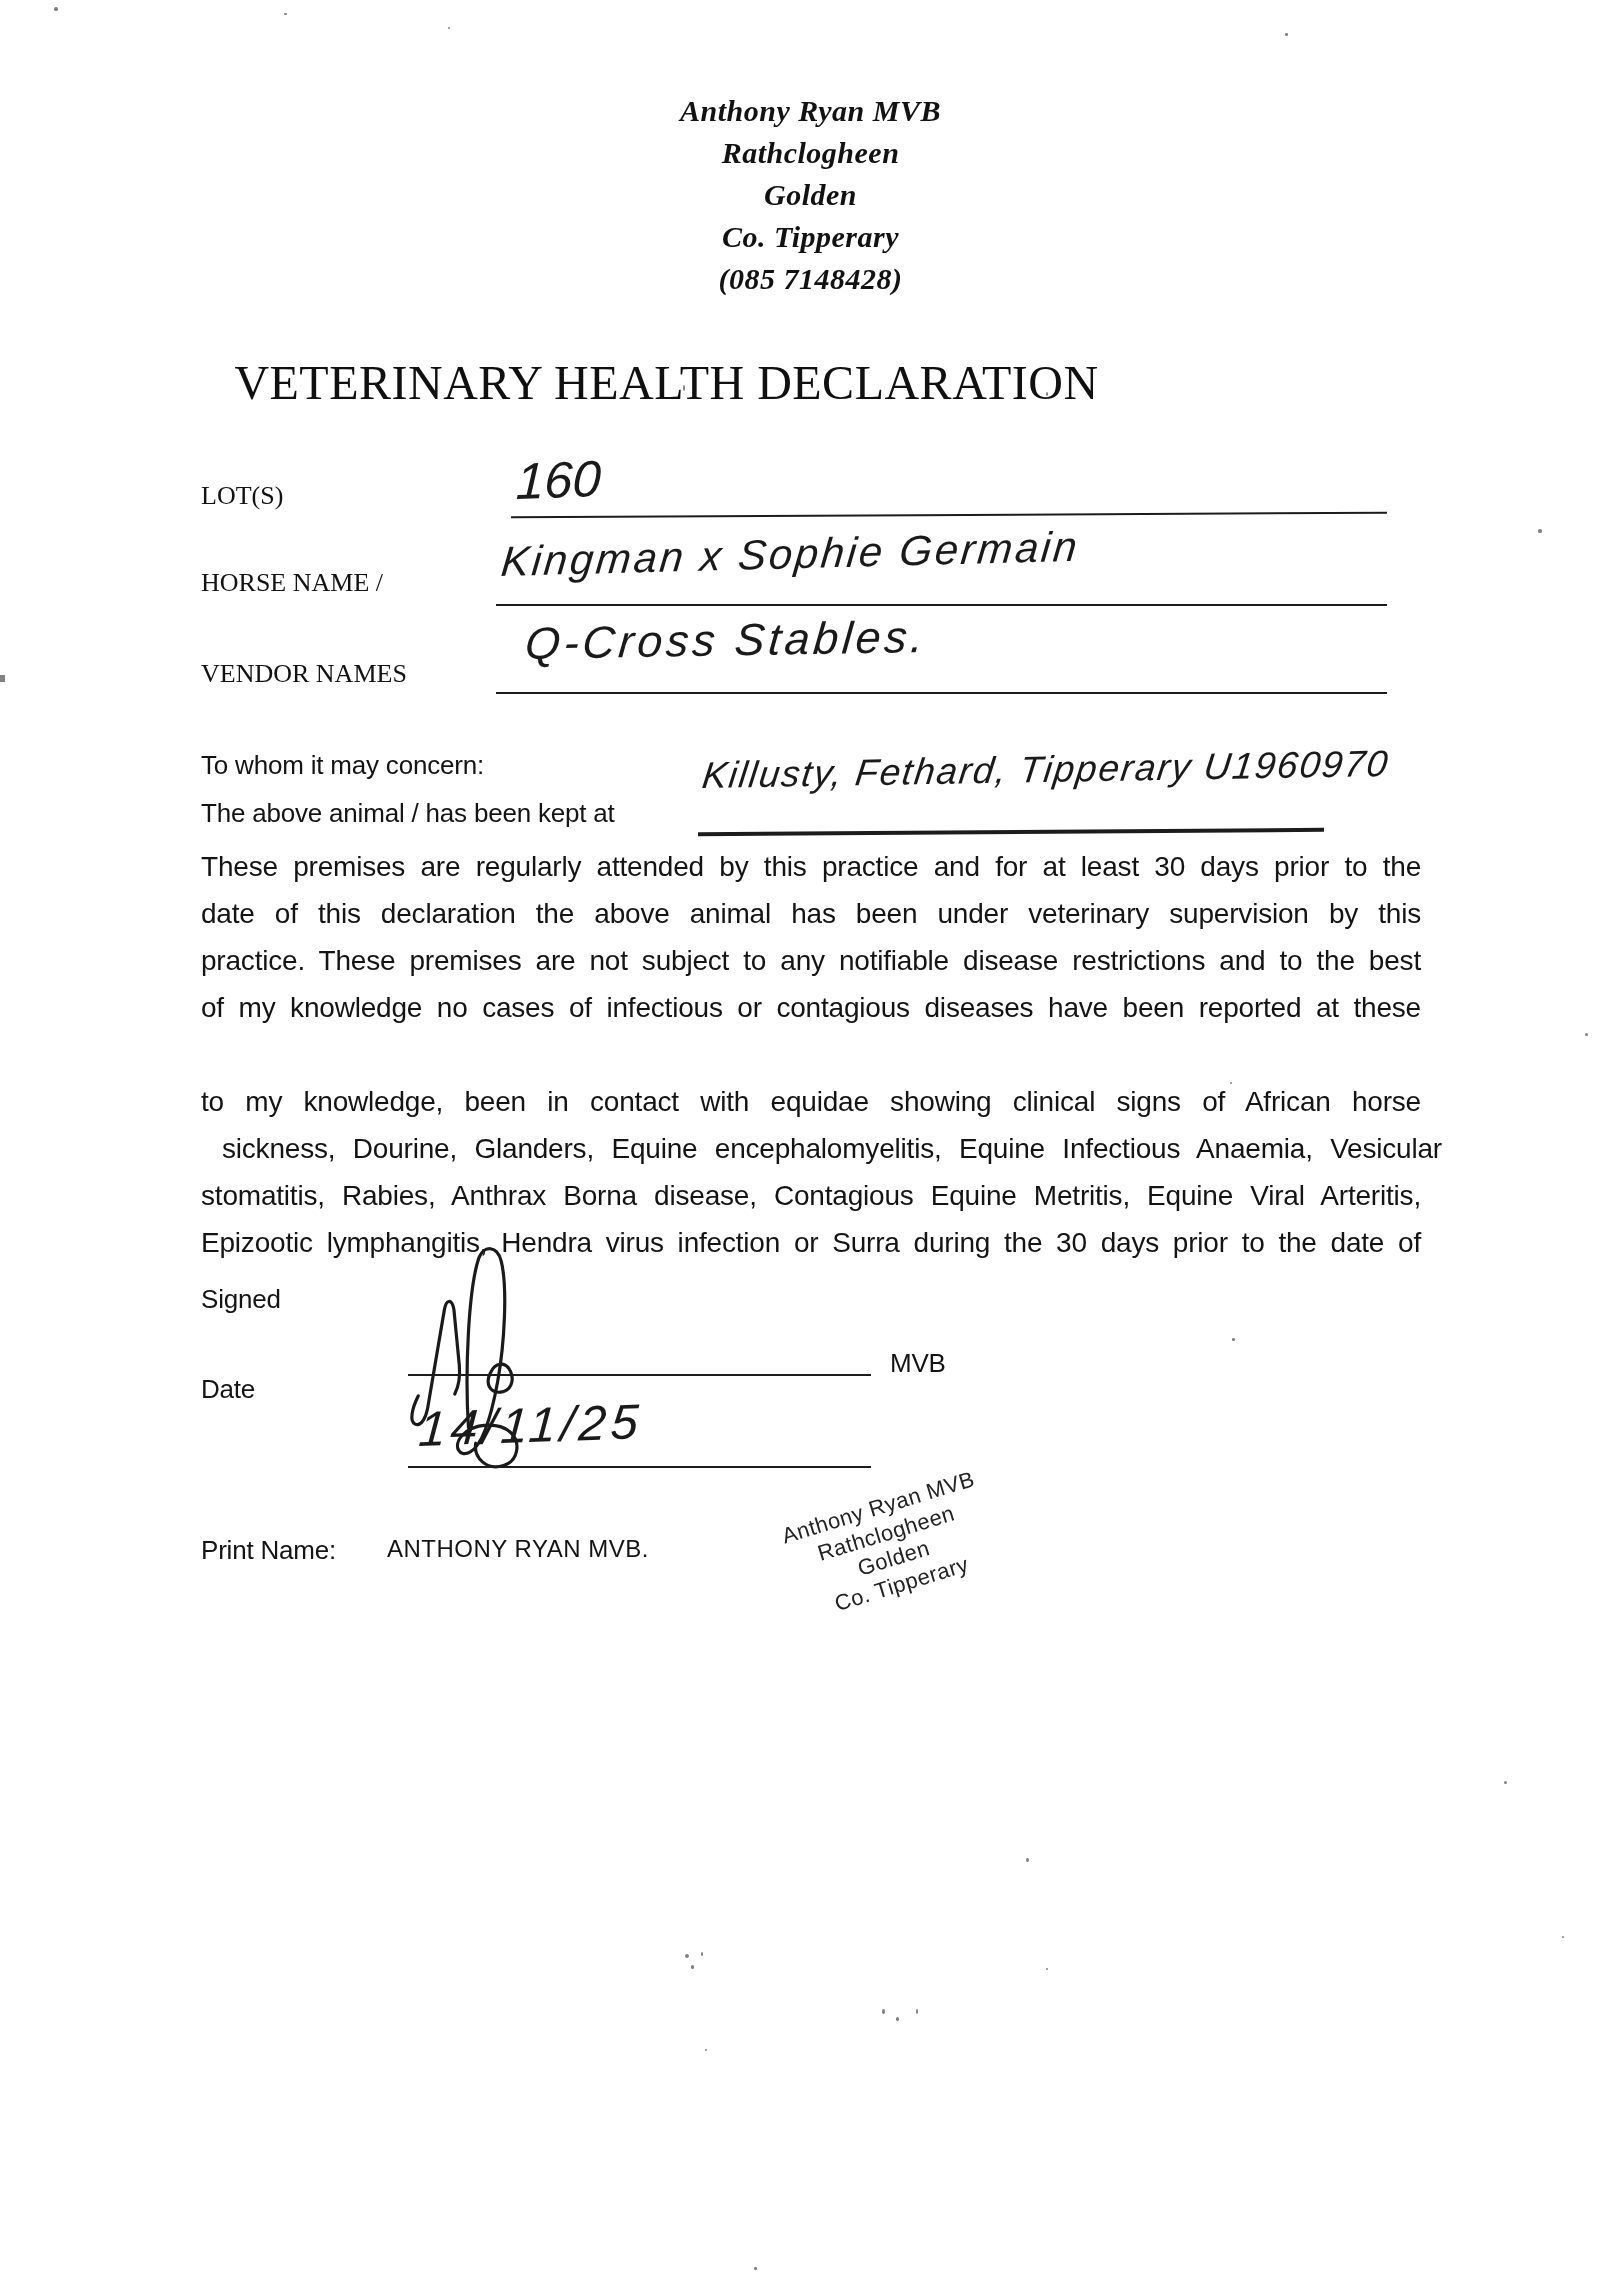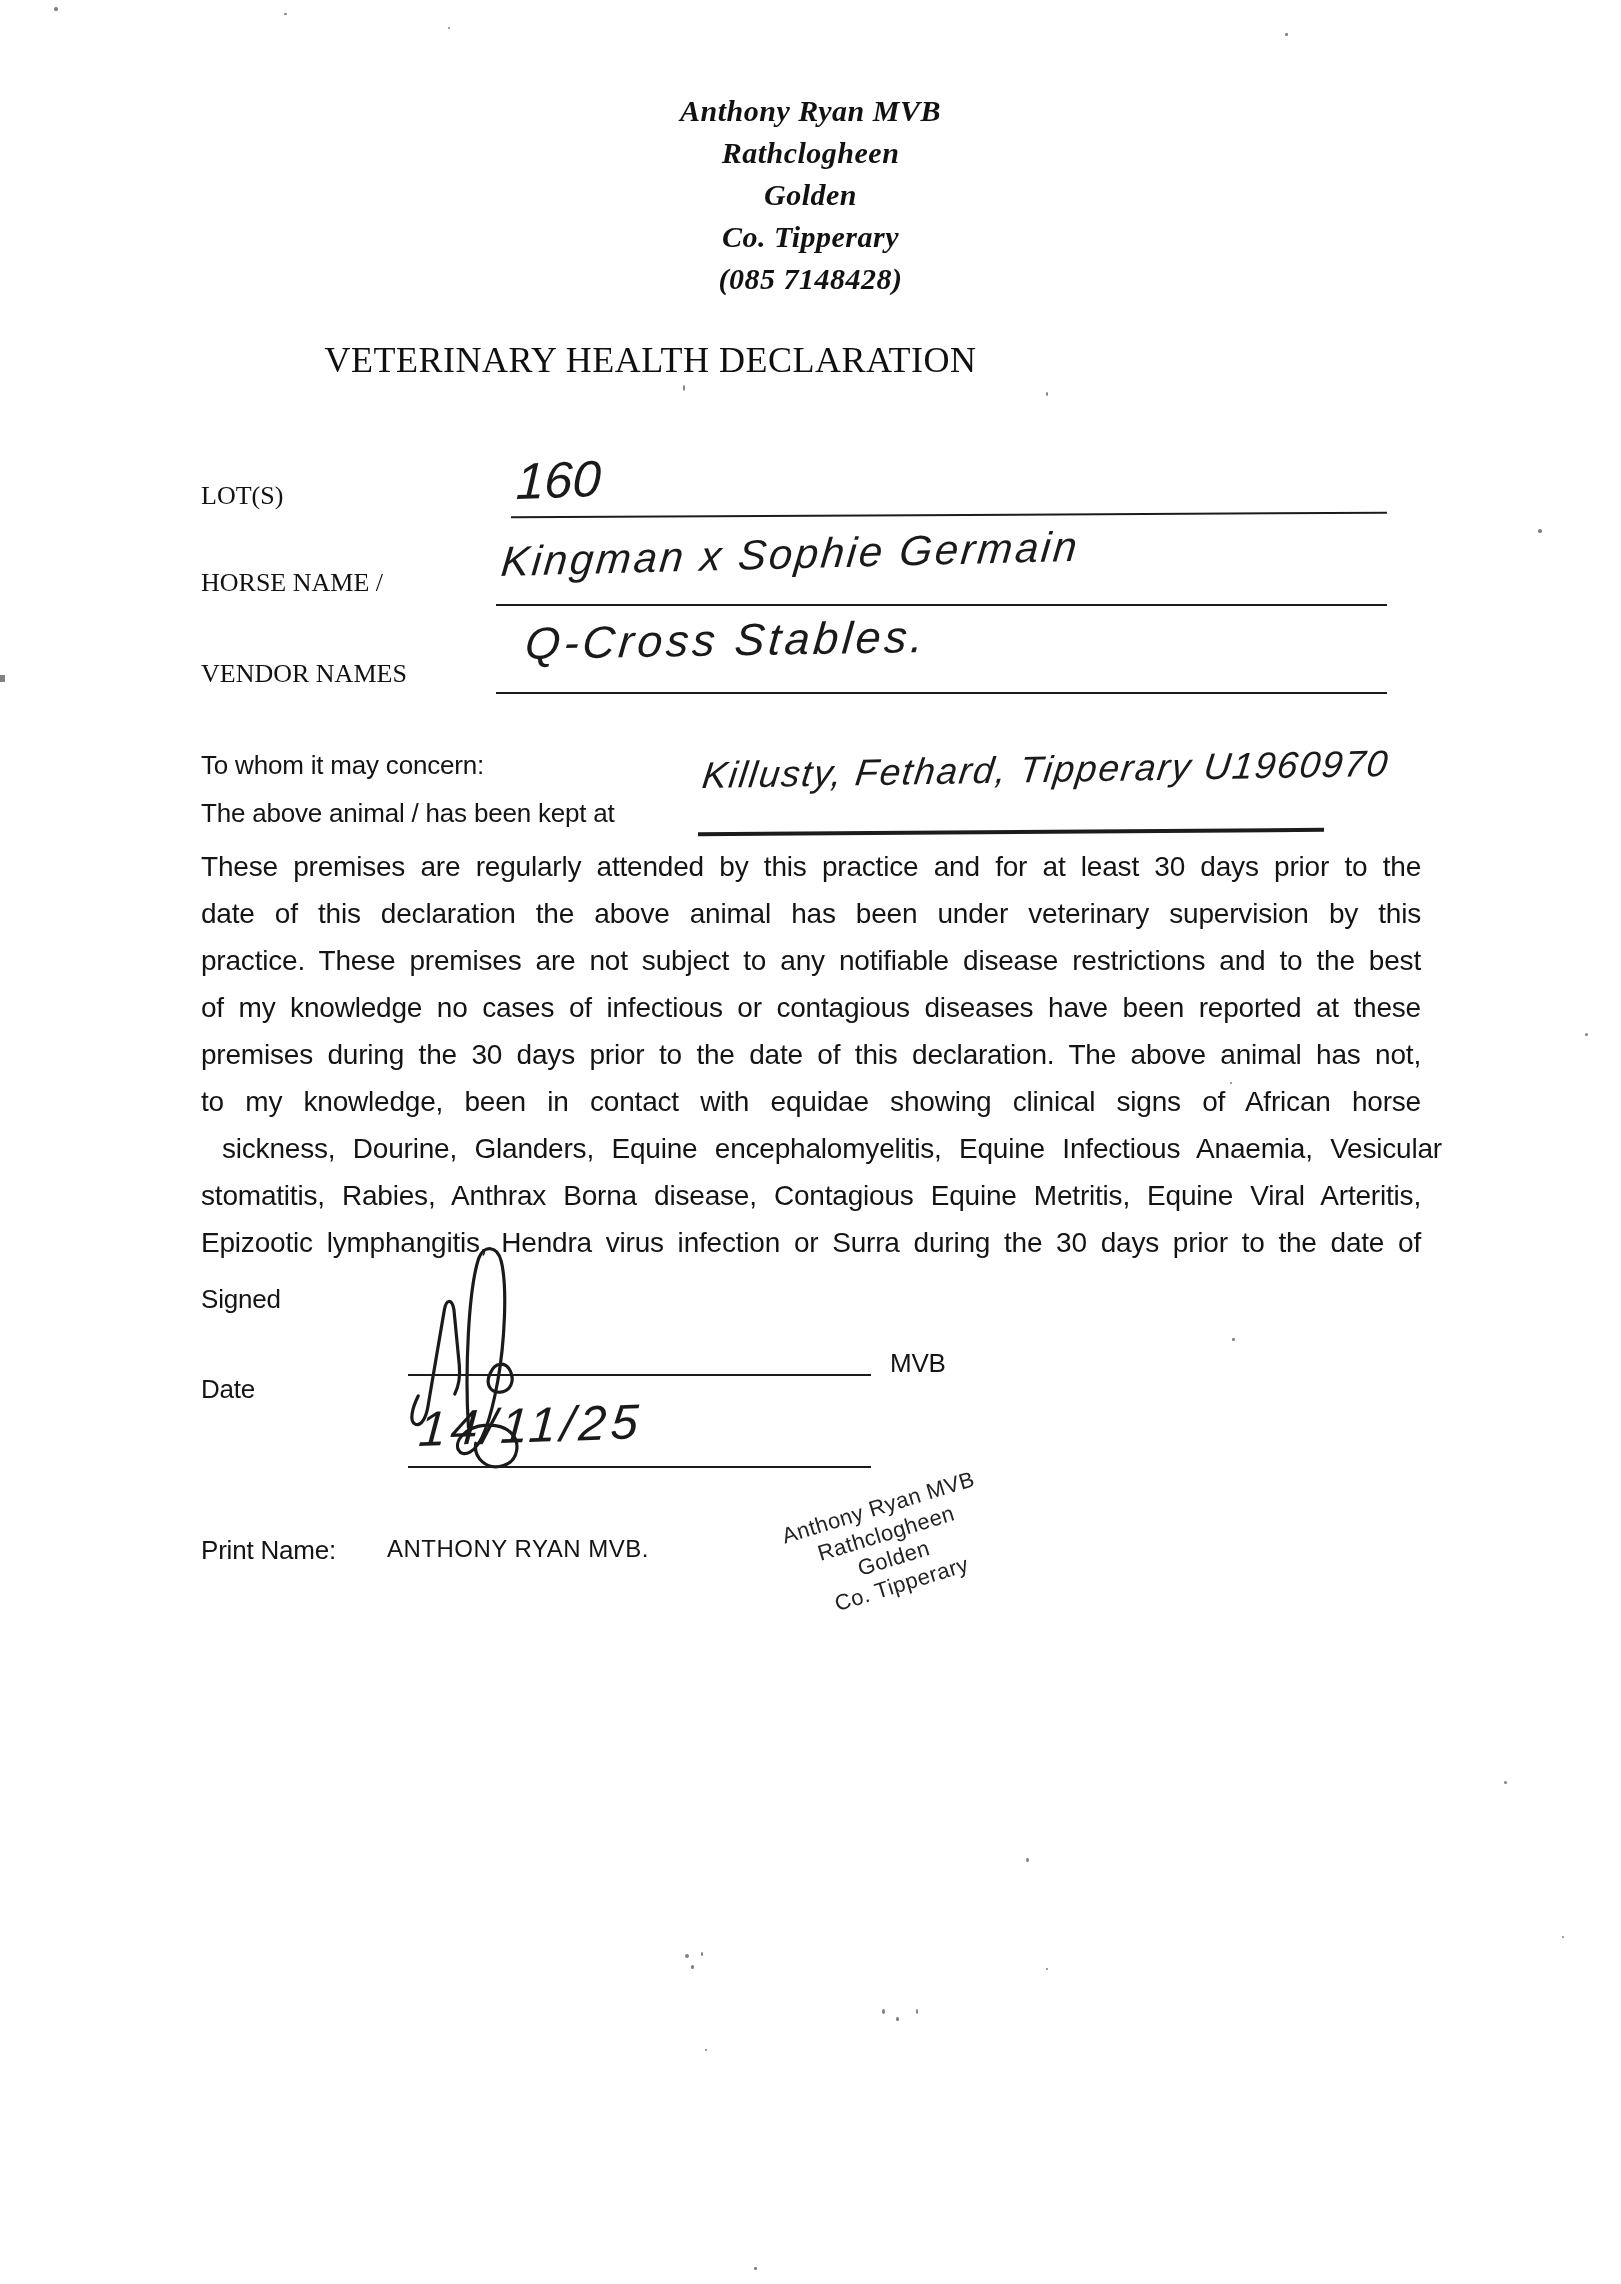"VETERINARY HEALTH DECLARATION" .title { font-size: 36px -> 48px; margin: 0 -> 16px }
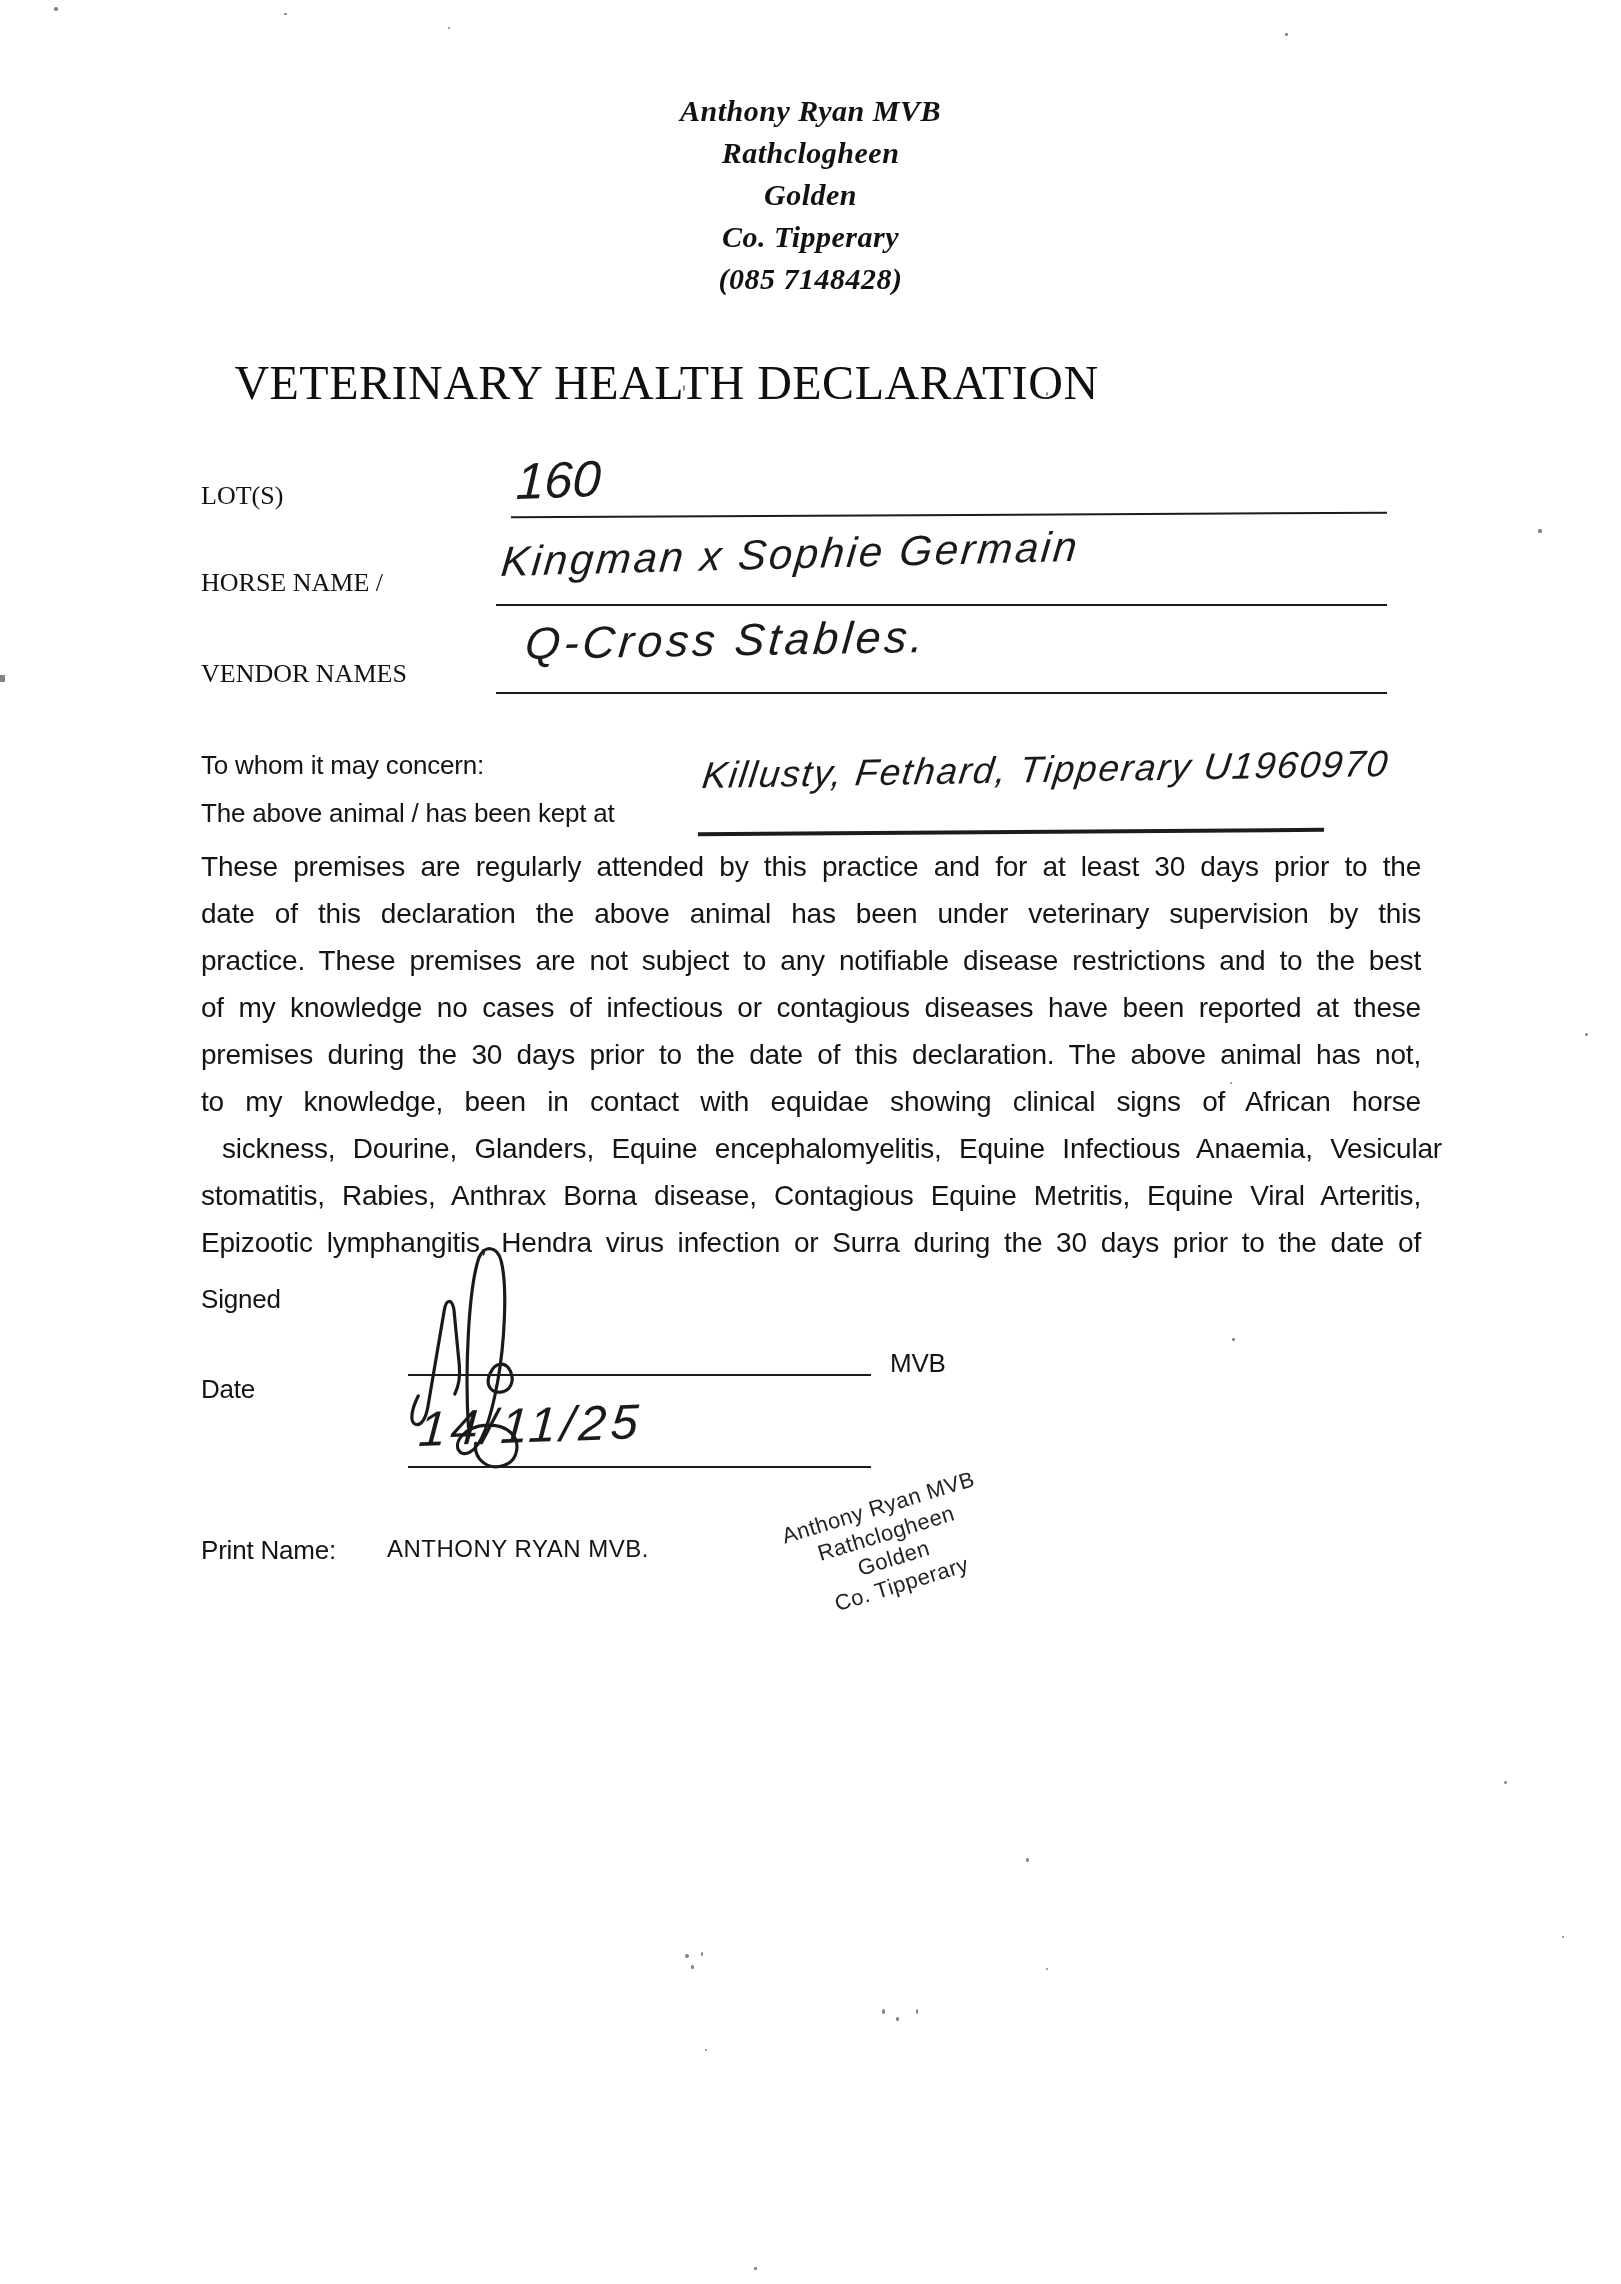"premises during the 30 days" div.pline { html: <div>premises during the 30 days prior to the date of this declaration. The above animal has not,</div> -> none }
